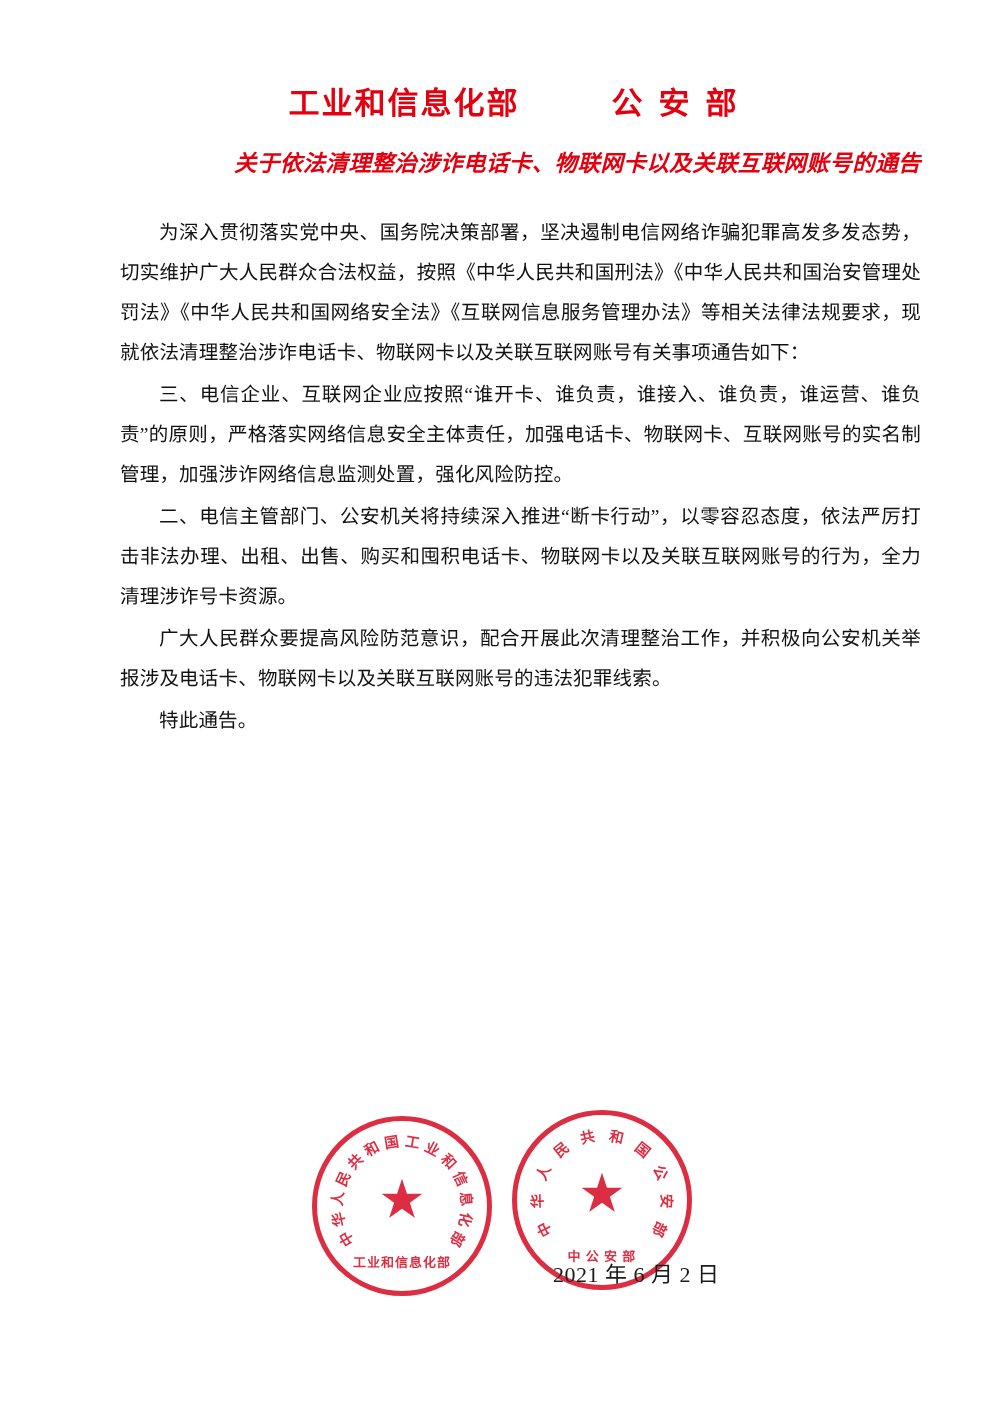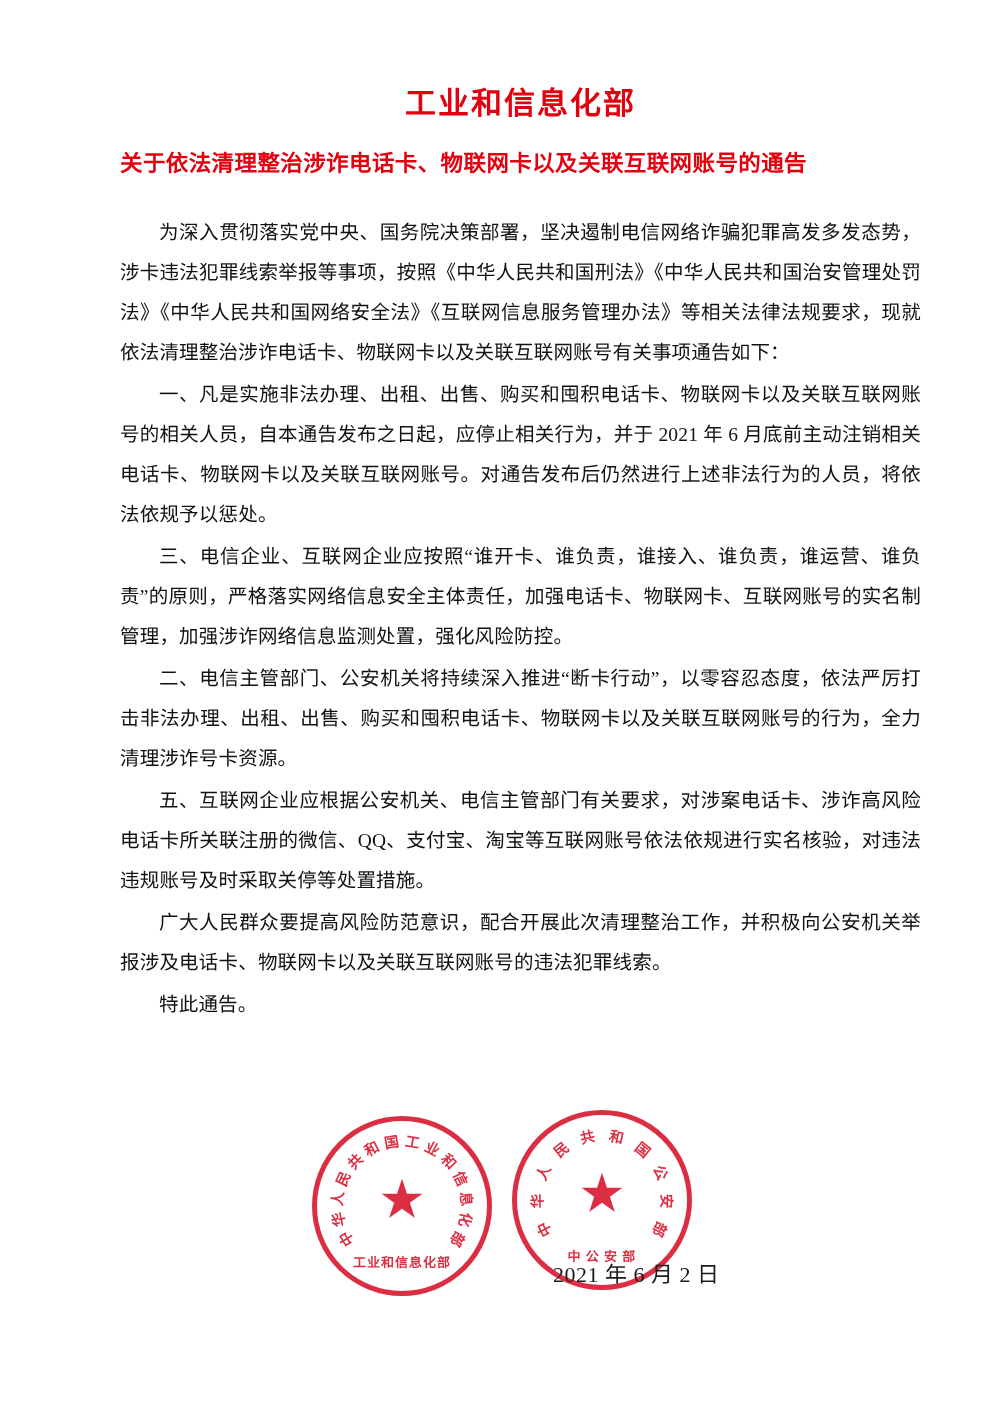"公安部" div.ministry-b { html: none -> <div>公安部</div> }
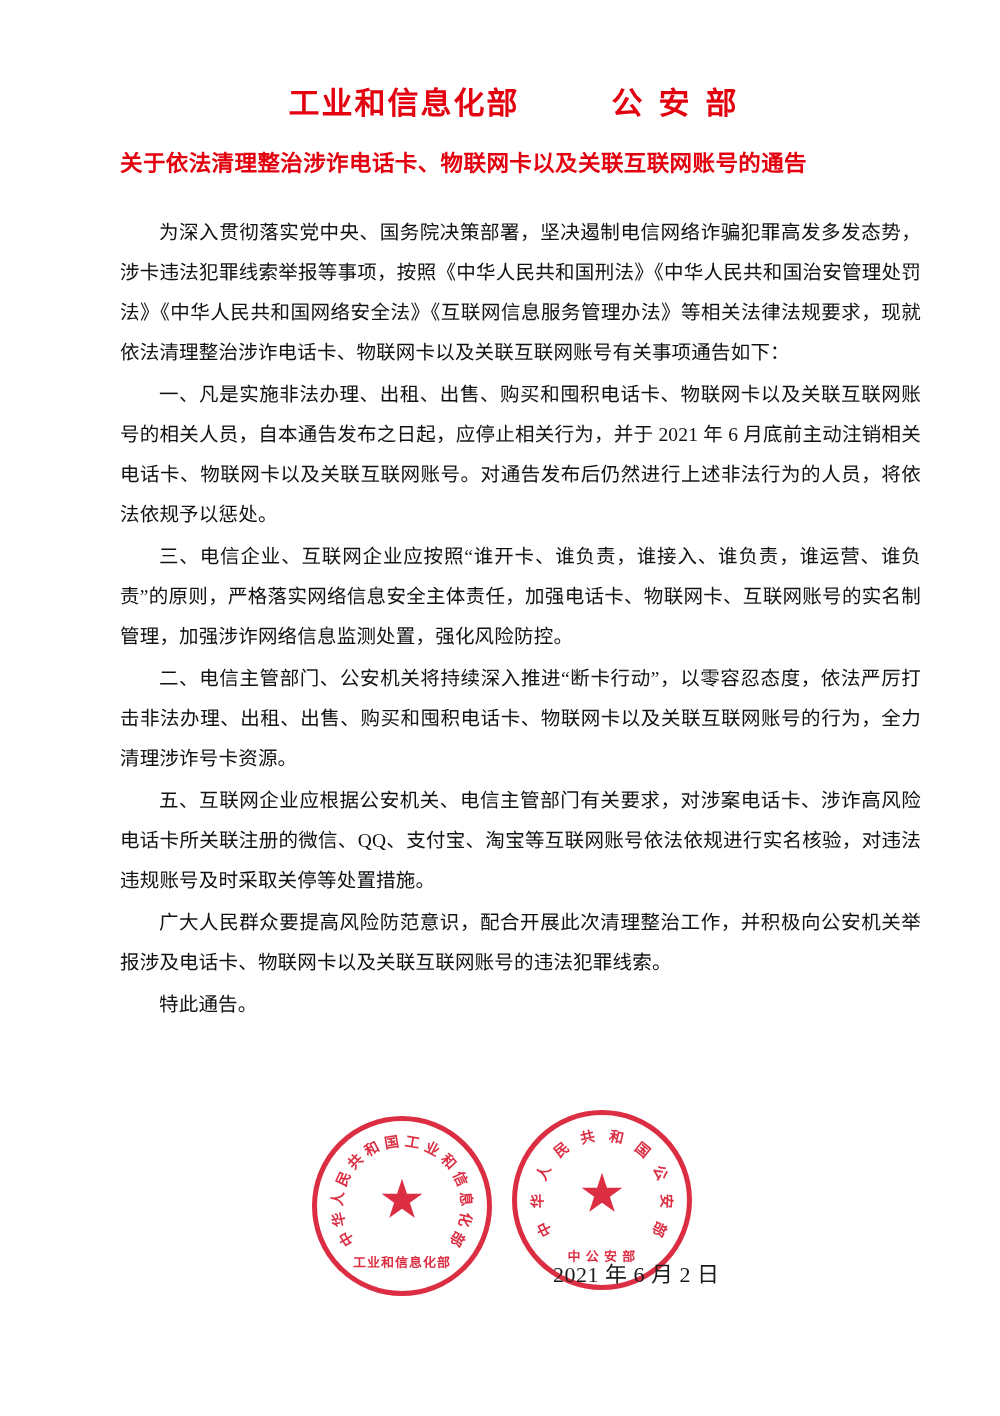"关于依法清理整治涉诈电话卡、物联网卡以及关联互联网账号的通告" .doc-title { font-style: none -> italic; text-align: left -> right }
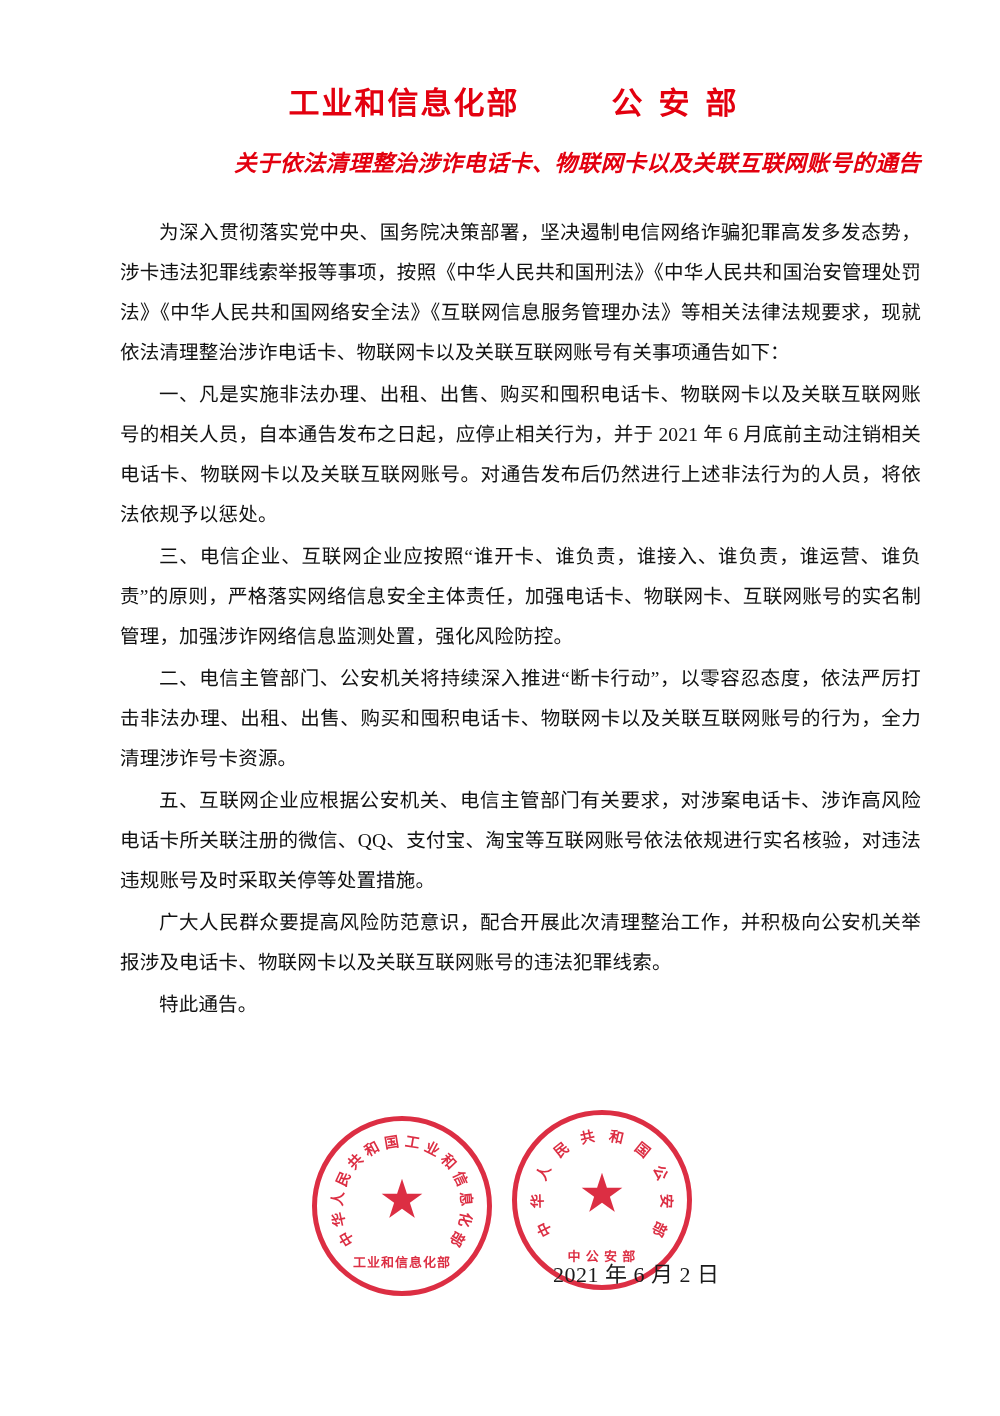"为深入贯彻落实党中央、国务院决策部署，坚决遏制电信网络诈骗犯罪高发多发态势，涉卡" p { text: 涉卡违法犯罪线索举报等事项 -> 切实维护广大人民群众合法权益 }
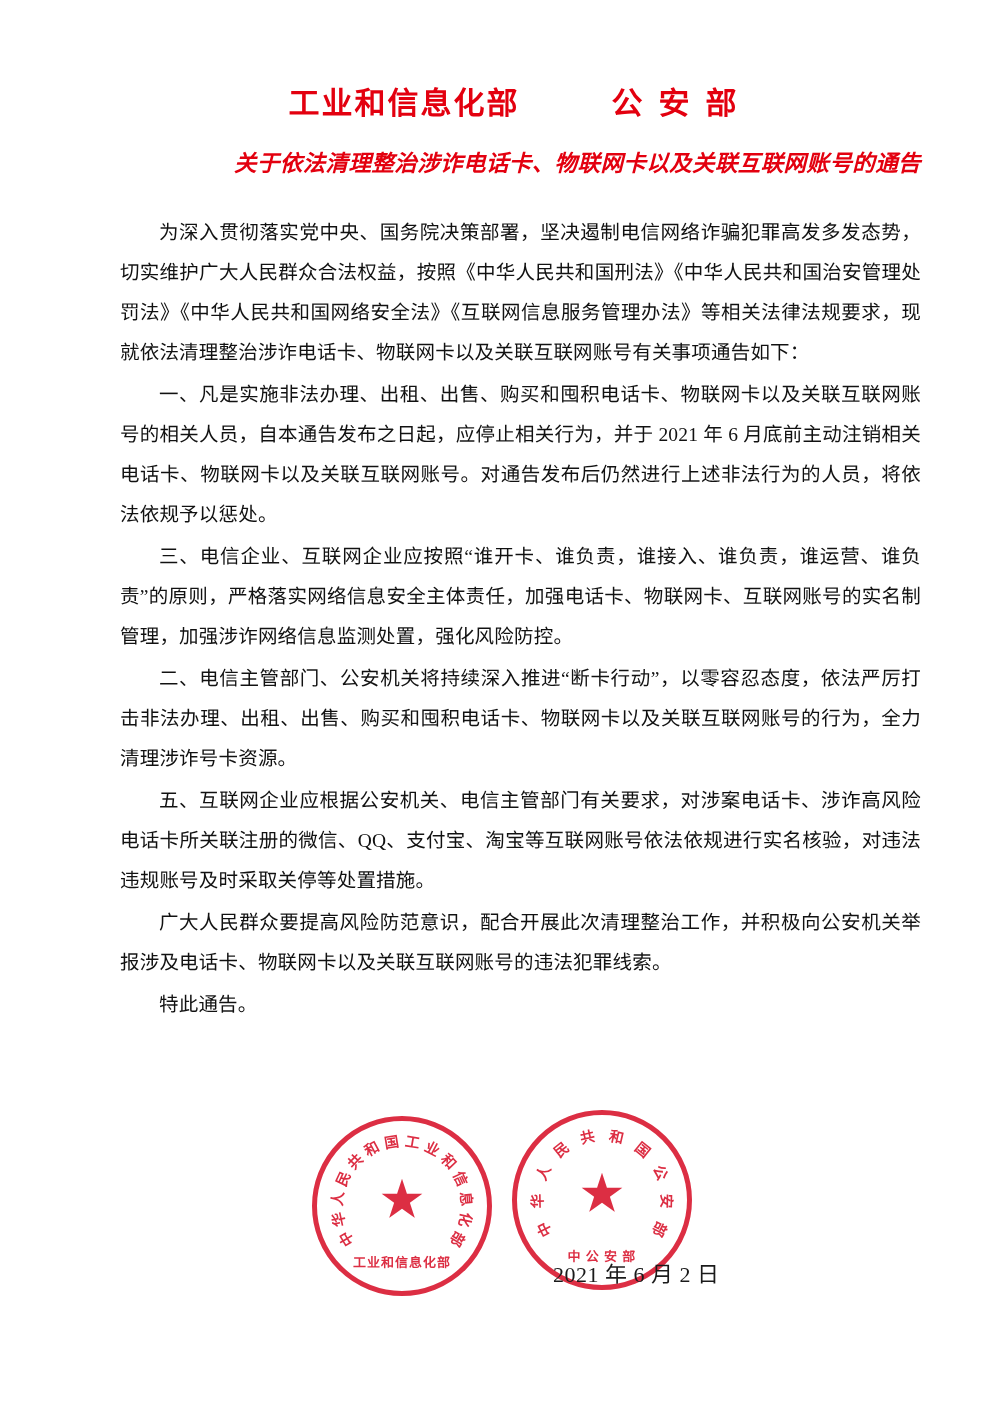"一、凡是实施非法办理、出租、出售、购买和囤积电话卡、物联网卡以及关联互联网账号的" p { html: <p>一、凡是实施非法办理、出租、出售、购买和囤积电话卡、物联网卡以及关联互联网账号的相关人员，自本通告发布之日起，应停止相关行为，并于 2021 年 6 月底前主动注销相关电话卡、物联网卡以及关联互联网账号。对通告发布后仍然进行上述非法行为的人员，将依法依规予以惩处。</p> -> none }
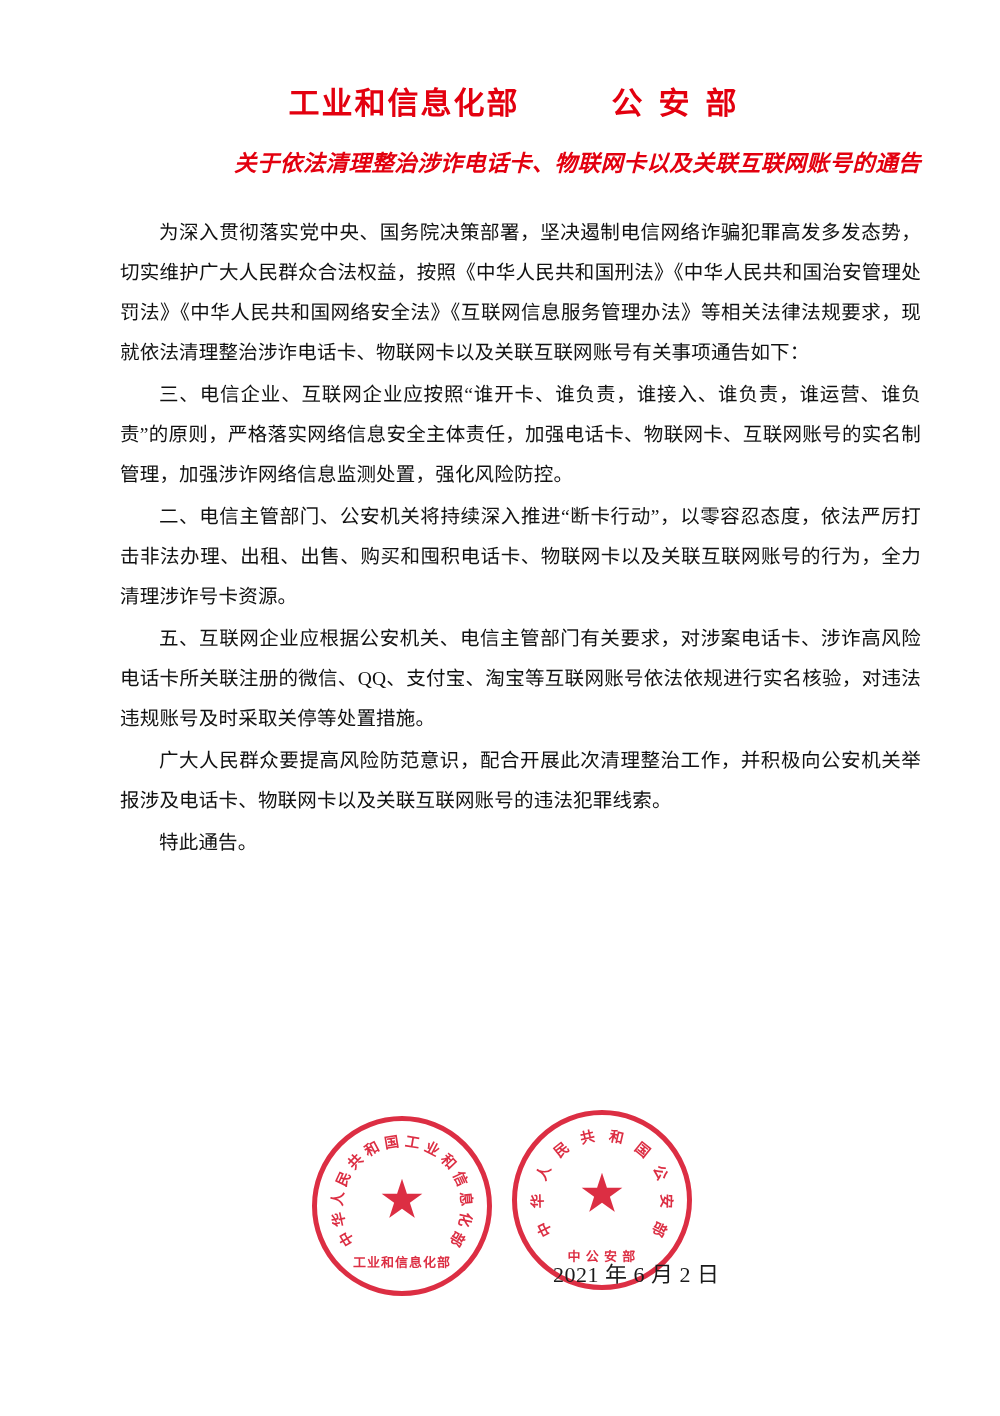"五、互联网企业应根据公安机关、电信主管部门有关要求，对涉案电话卡、涉诈高风险电话" p { html: <p>五、互联网企业应根据公安机关、电信主管部门有关要求，对涉案电话卡、涉诈高风险电话卡所关联注册的微信、QQ、支付宝、淘宝等互联网账号依法依规进行实名核验，对违法违规账号及时采取关停等处置措施。</p> -> none }
